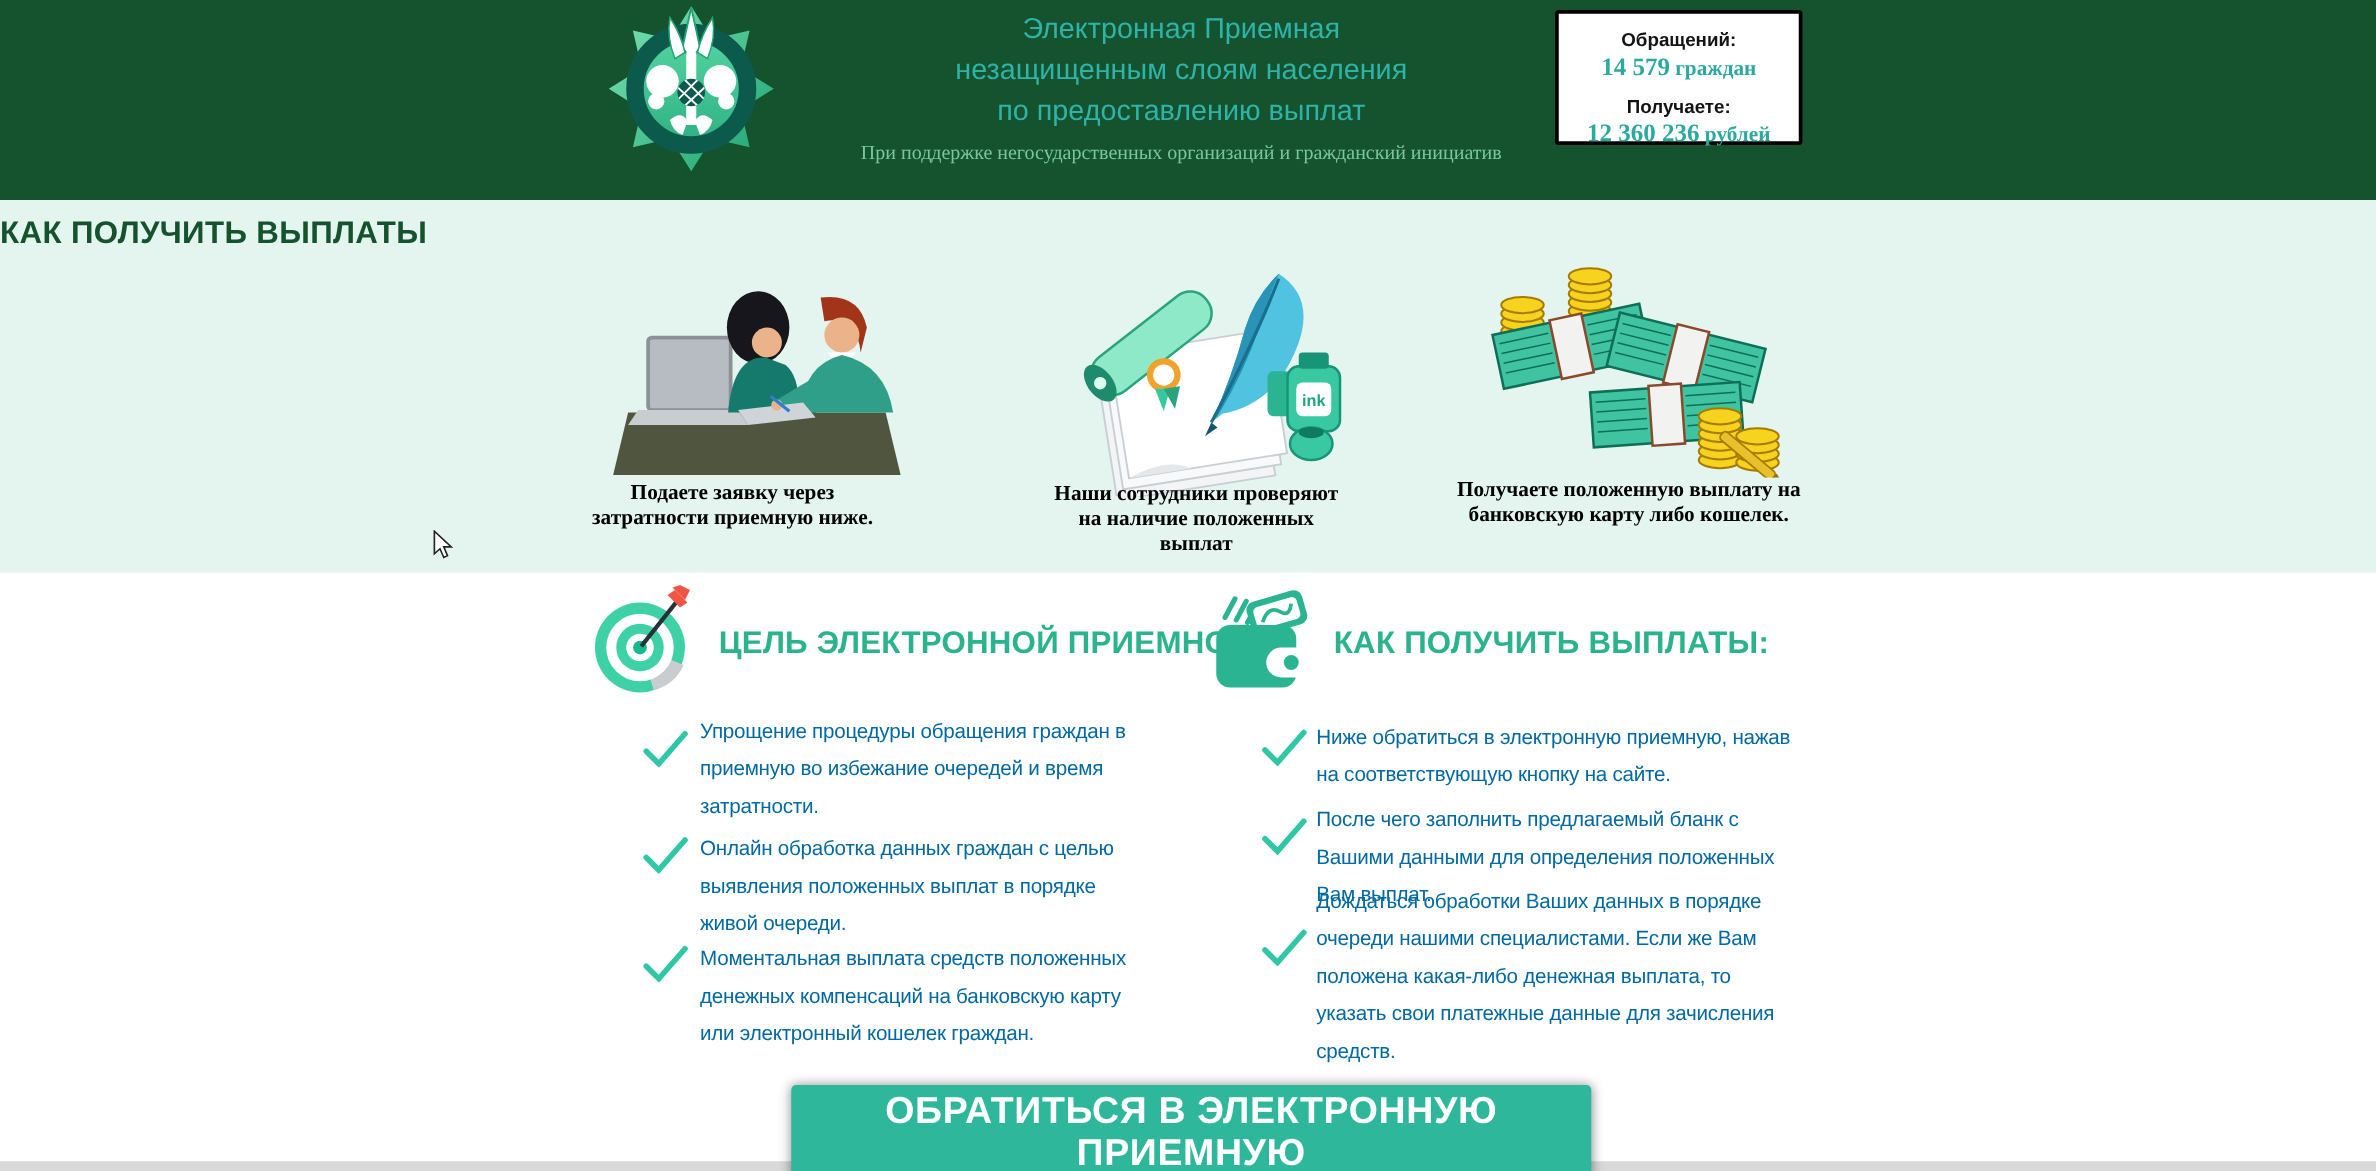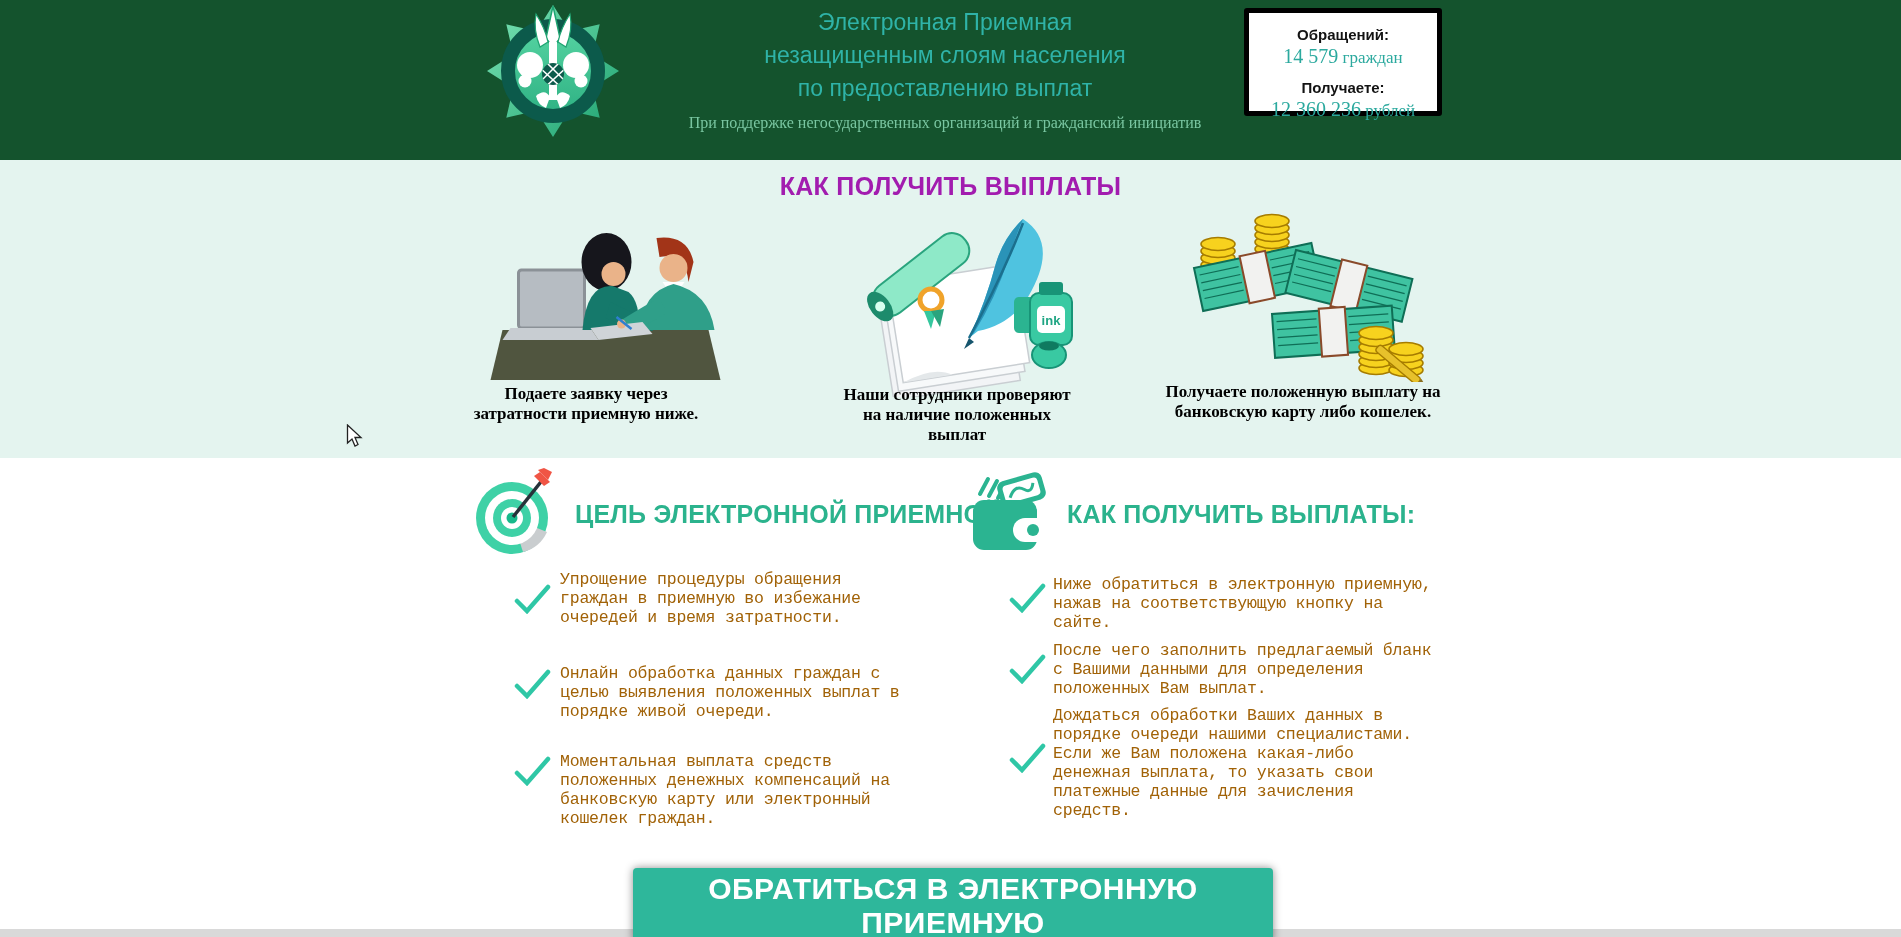"Обращений:" .stats-box { border: 5px solid #000000 -> 3px solid #000000 }
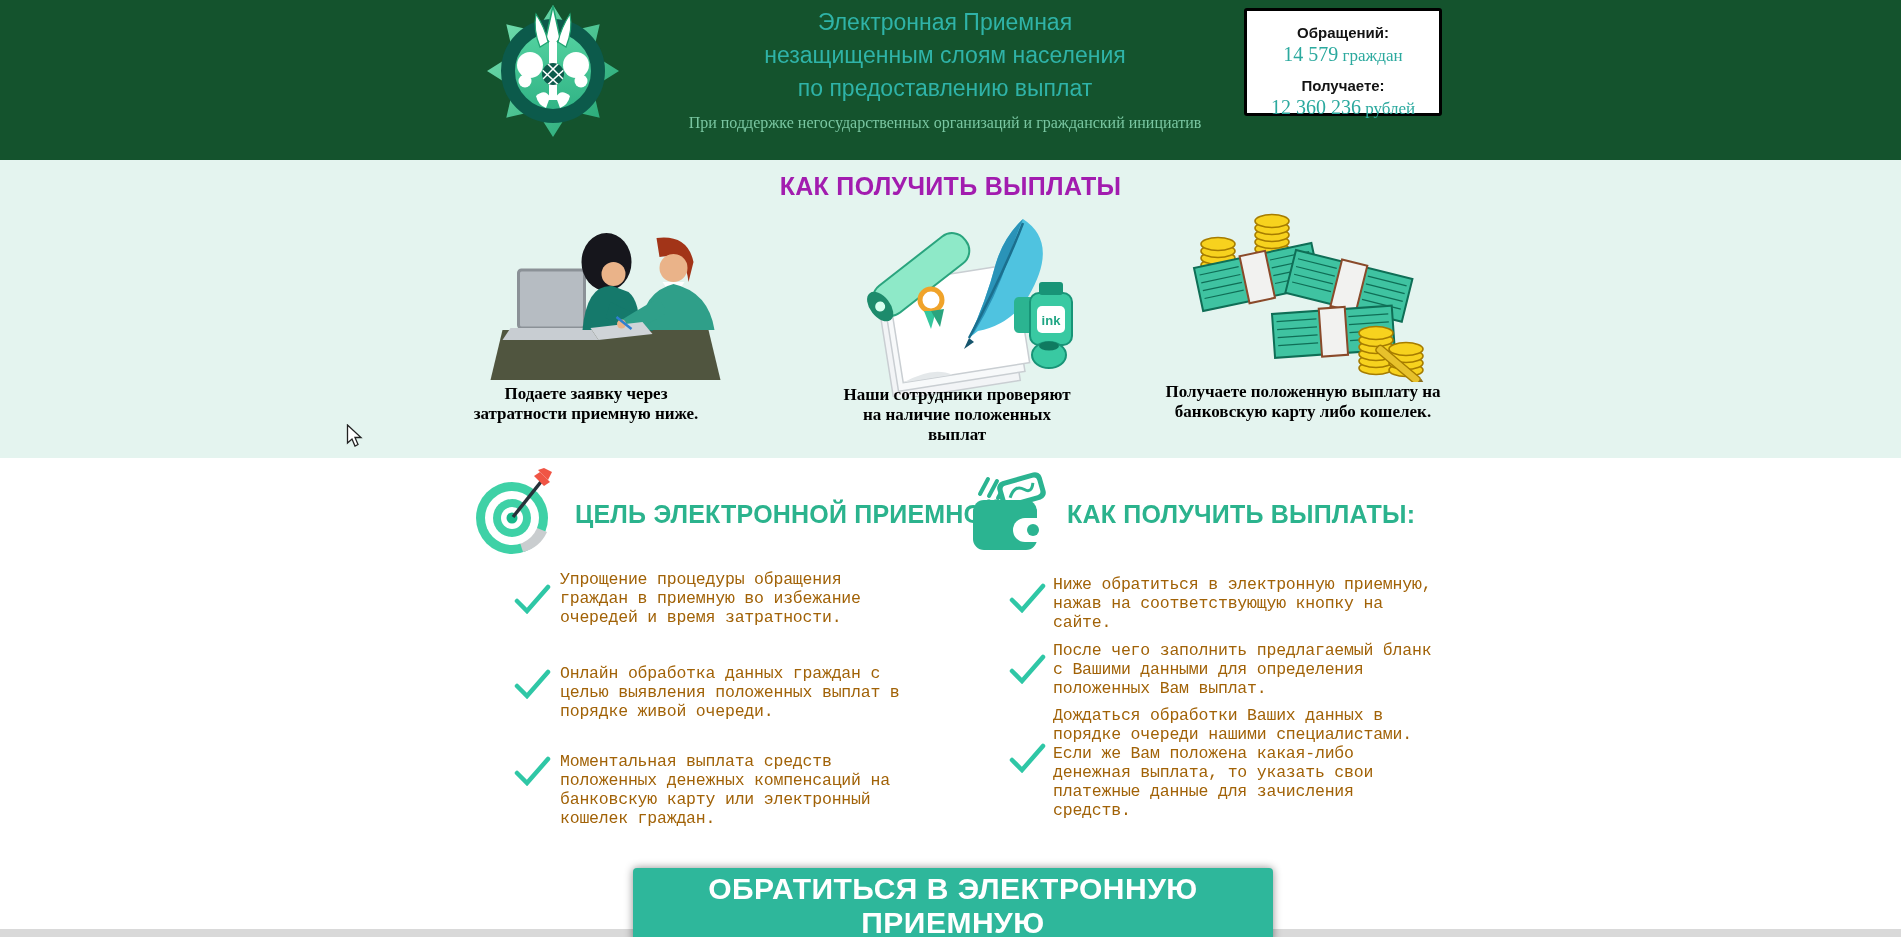"14 579 граждан" .stats-value { font-weight: 400 -> 700 }
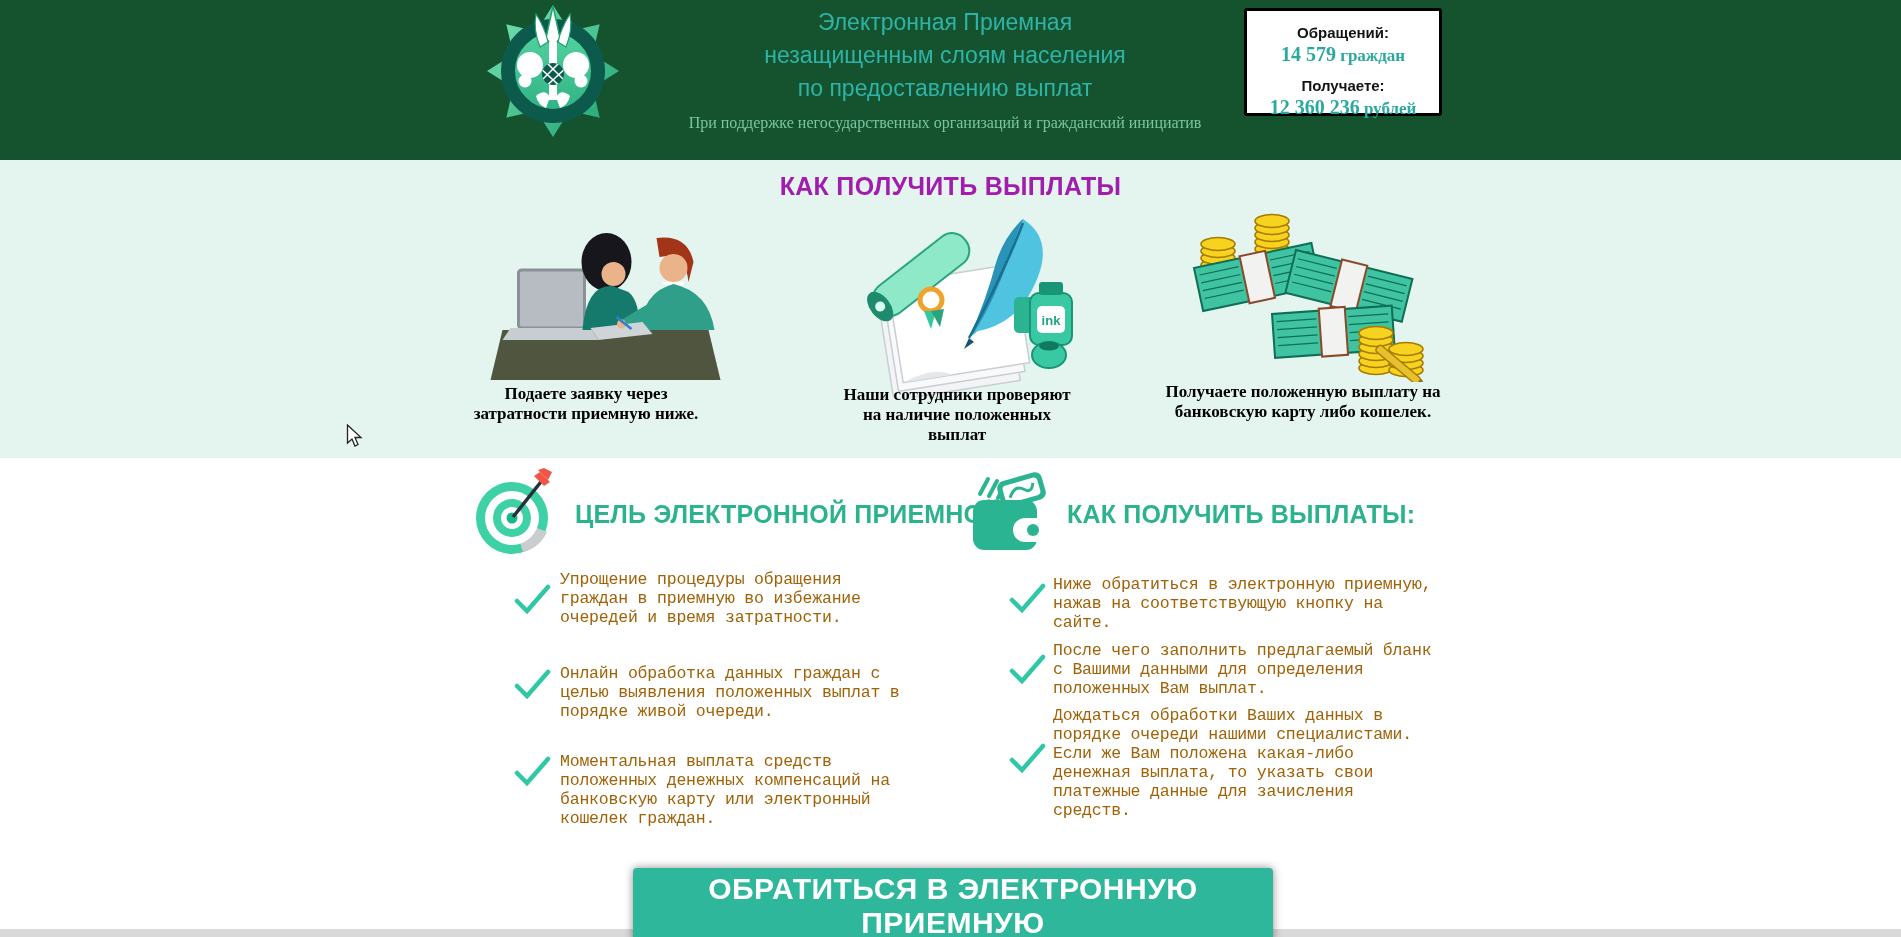"КАК ПОЛУЧИТЬ ВЫПЛАТЫ" .band-title { color: #a21caf -> #14532d; text-align: center -> left }
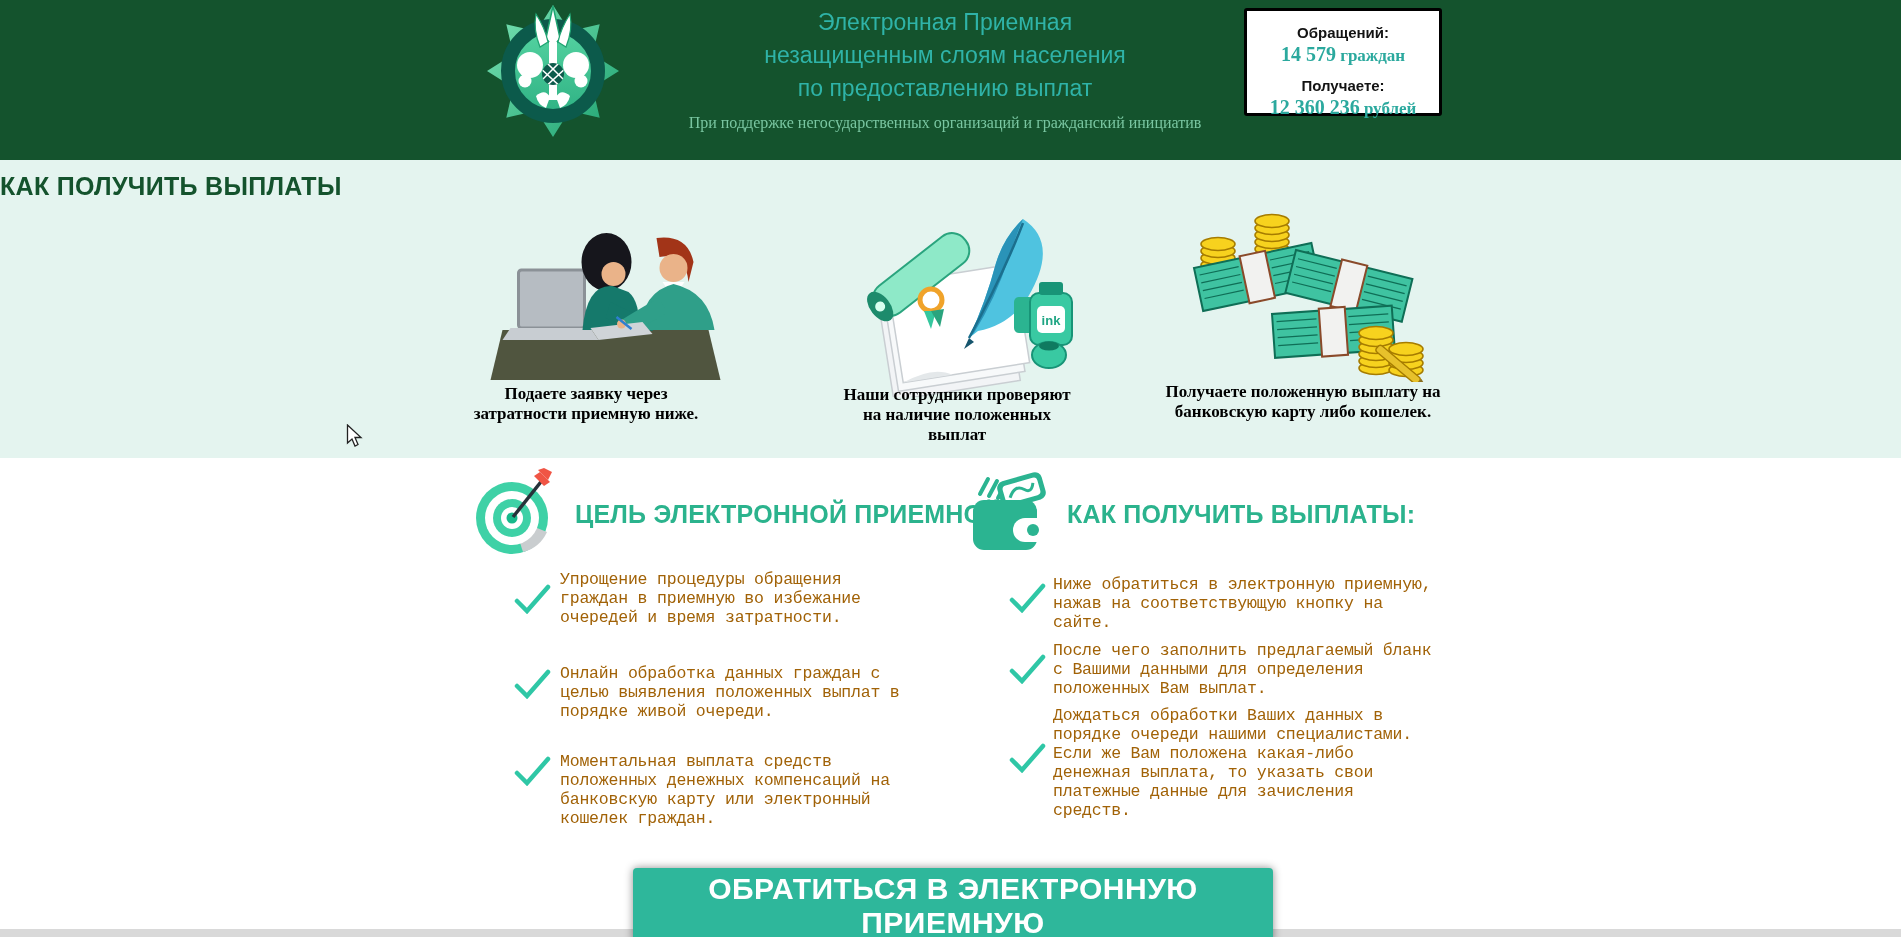"Упрощение процедуры обращения граждан в" .item-text { color: #a16207 -> #0369a1; font-family: Liberation Mono, monospace -> none; line-height: 19px -> 30px }
